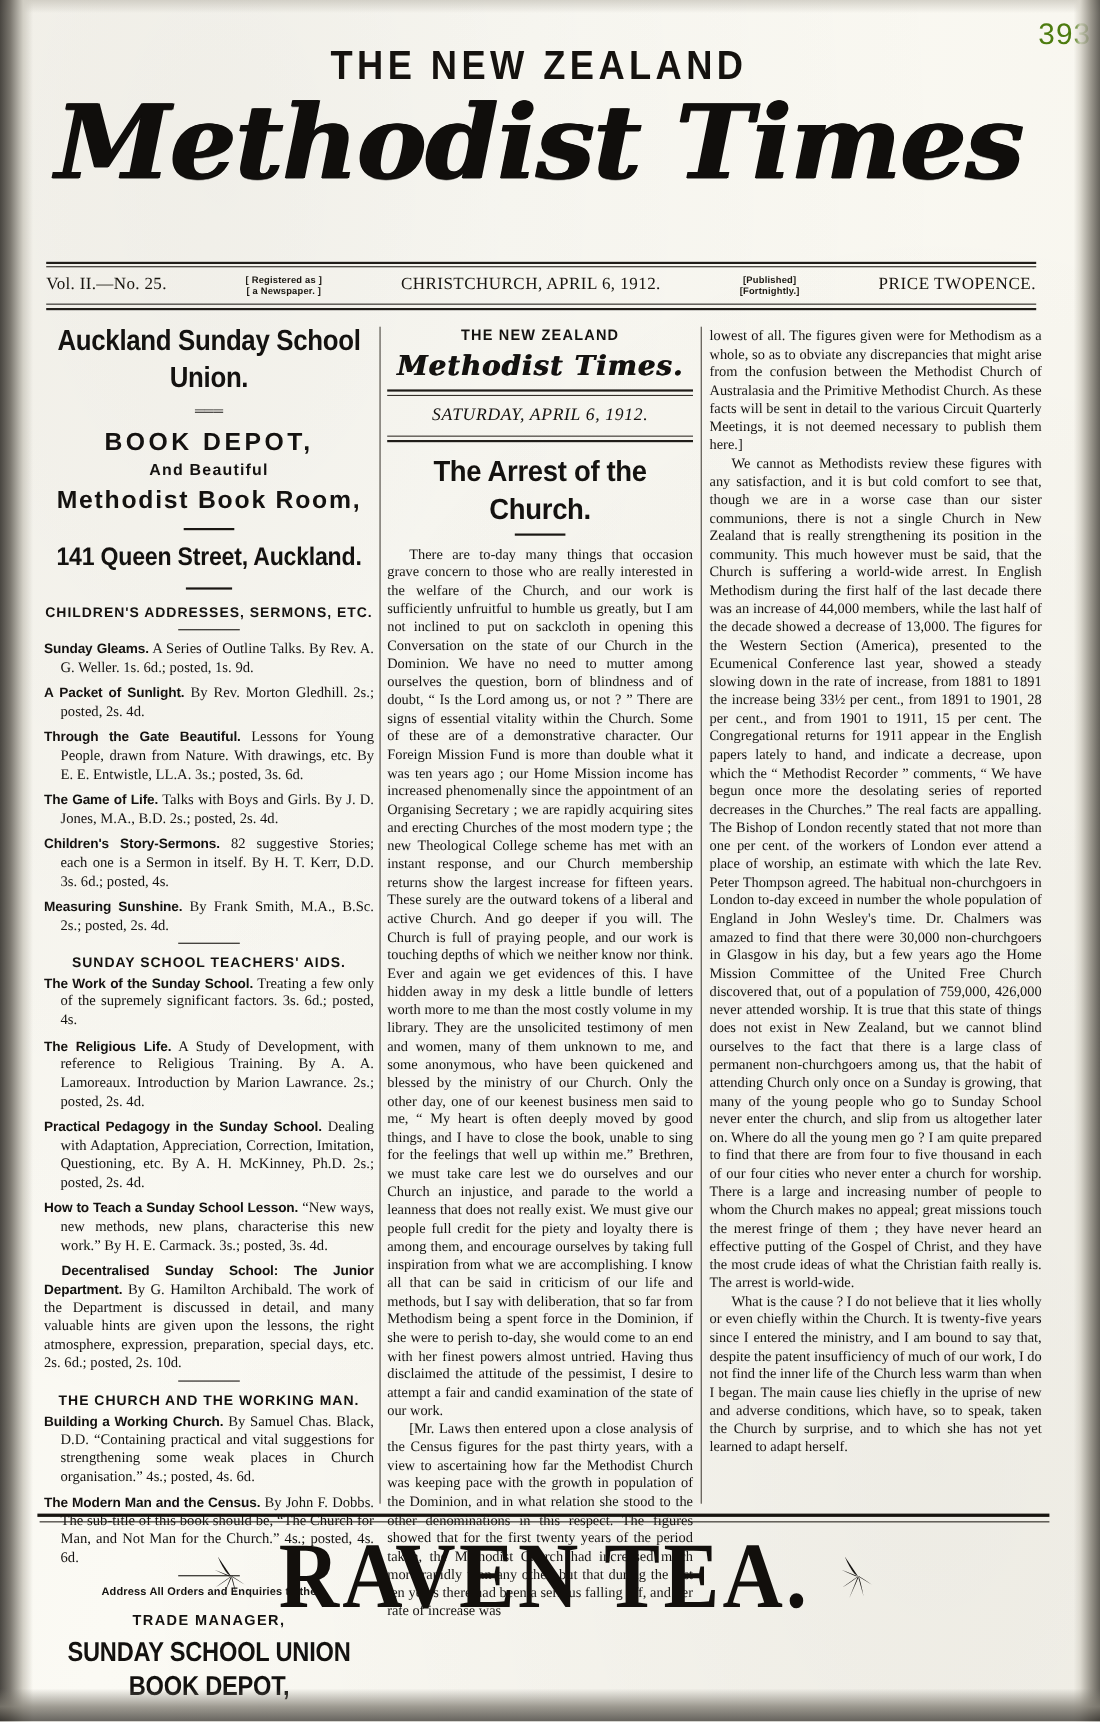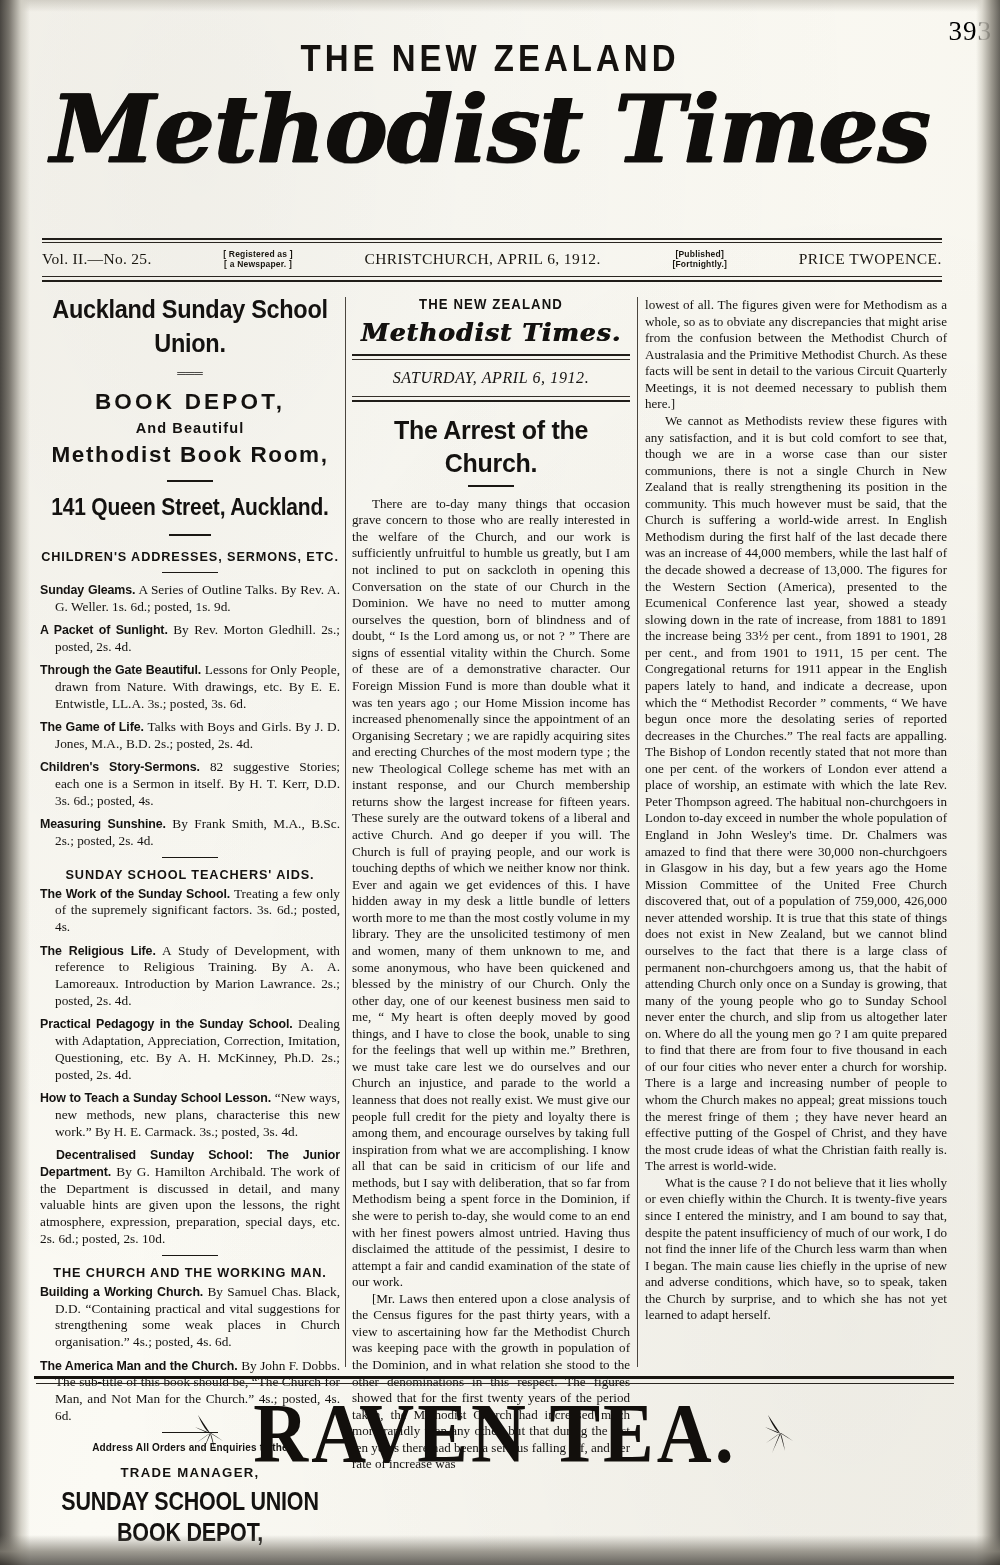"393" .page-no { color: #000000 -> #4d7c0f; font-family: Liberation Serif, serif -> Liberation Sans, sans-serif }
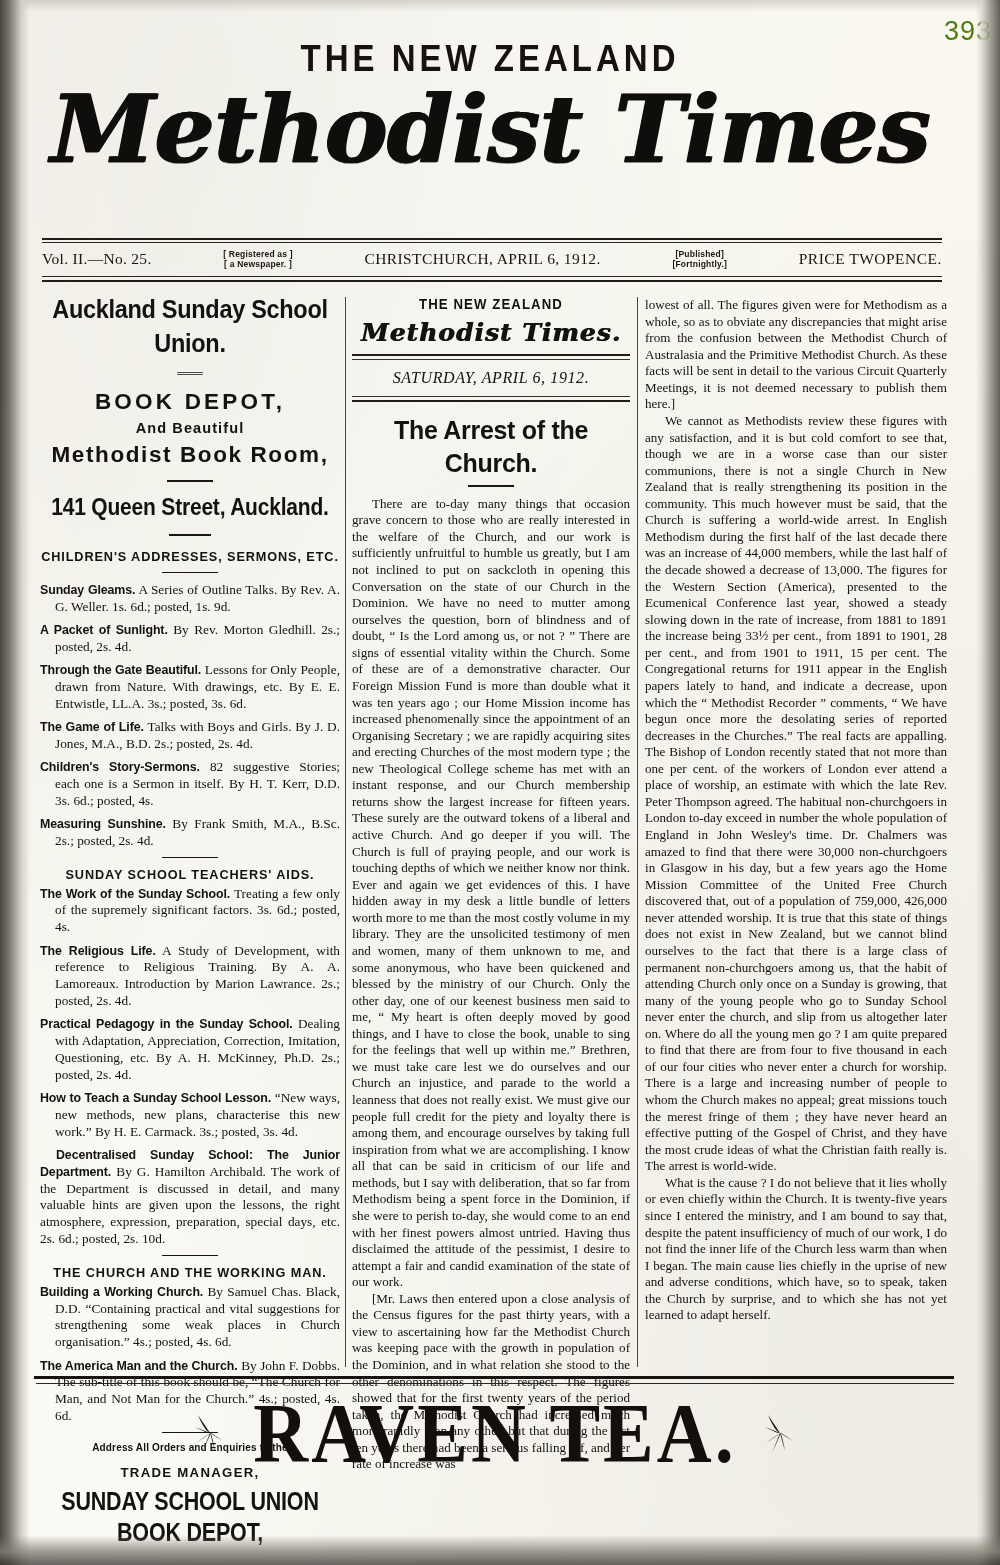"Lessons for Only People, drawn" span.body { text: Only -> Young }
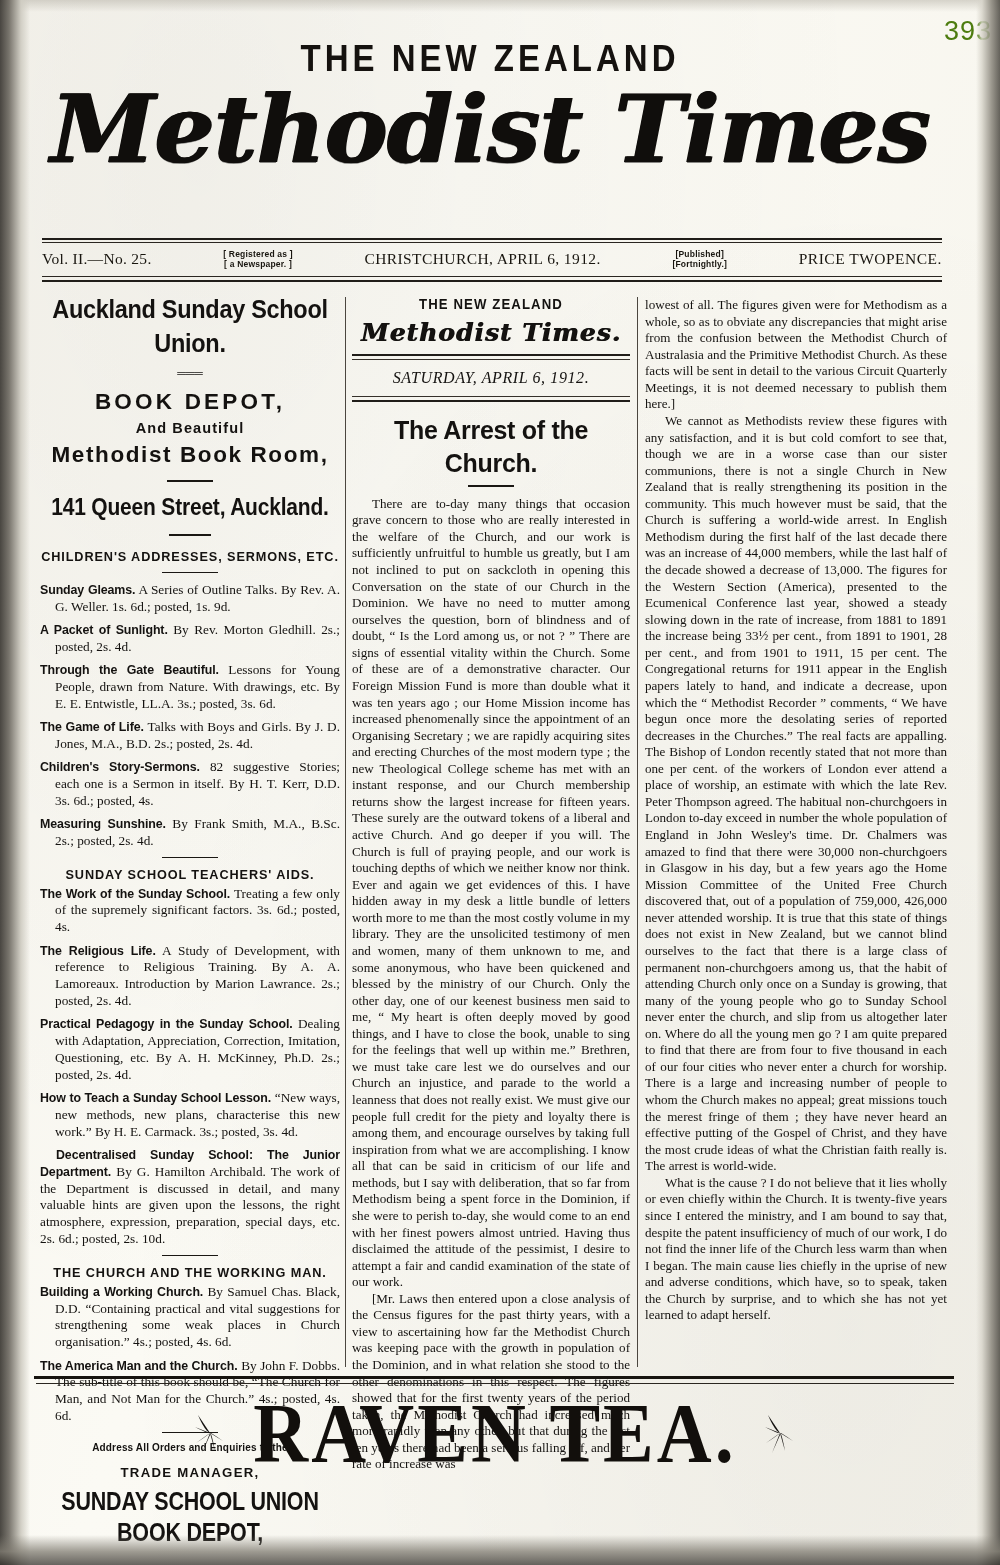"The America Man and the" b { text: America Man and the Church -> Modern Man and the Census }
